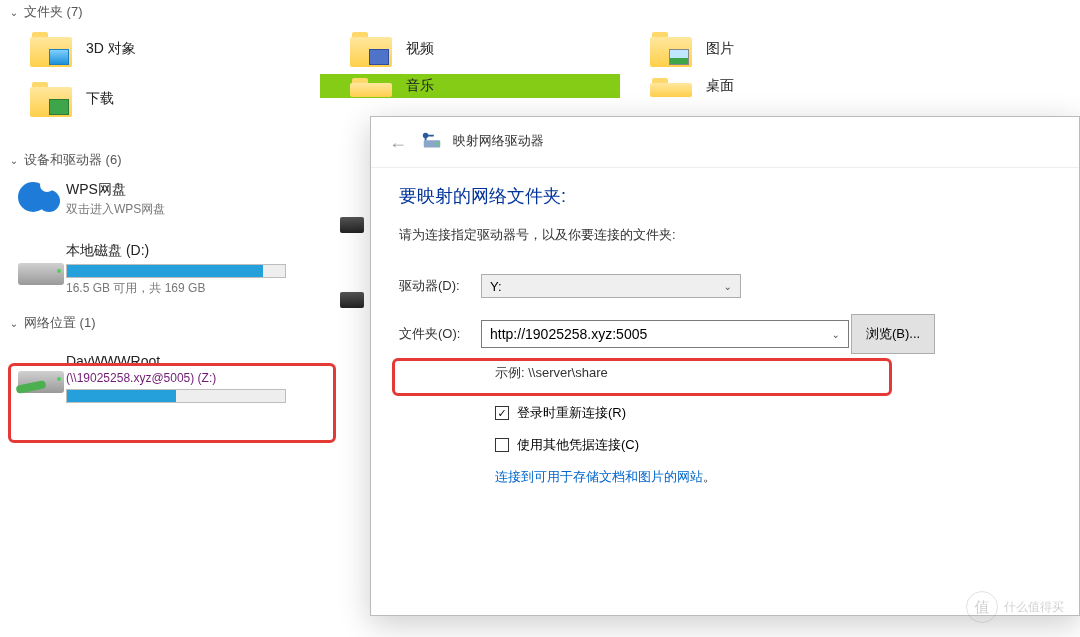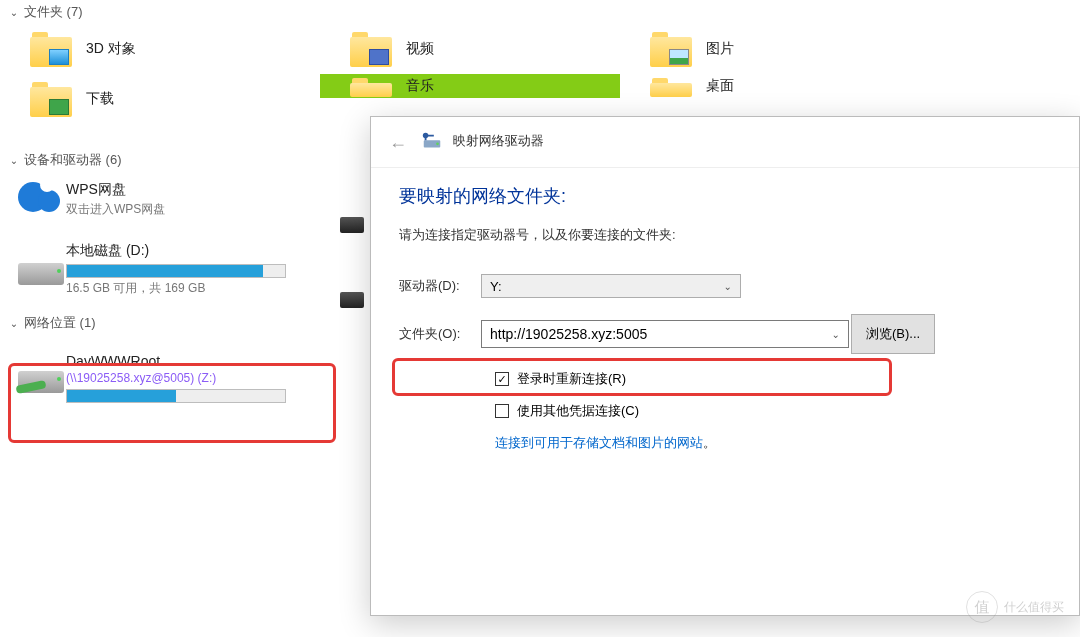"(\\19025258.xyz@5005) (Z:)" div.drive-sub { color: #8b5cf6 -> #701a75 }
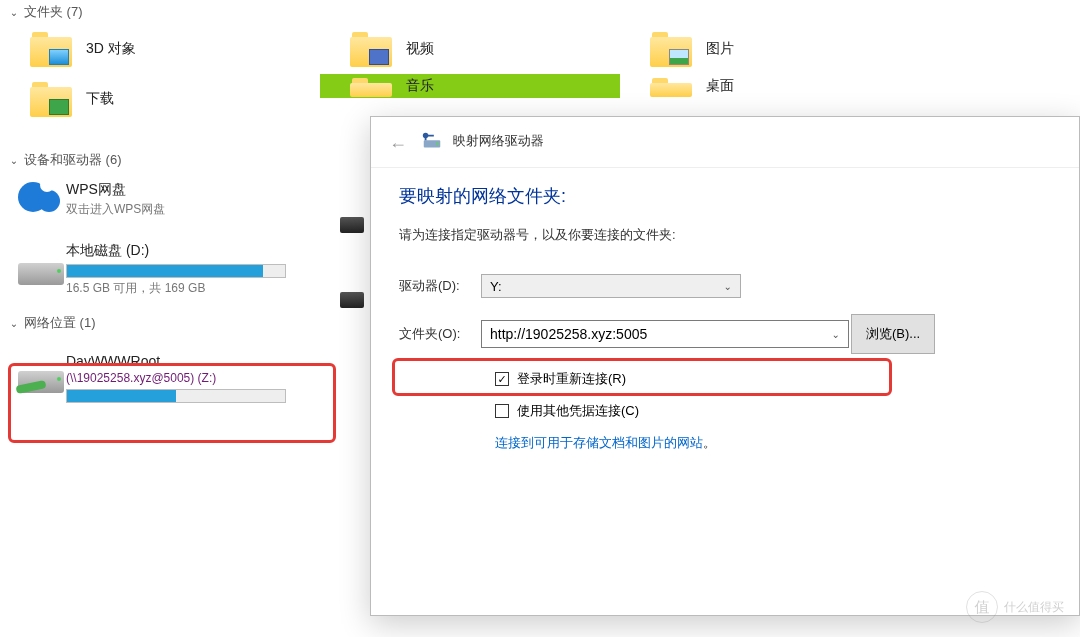"示例: \\server\share" div.example { html: none -> <div>示例: \\server\share</div> }
